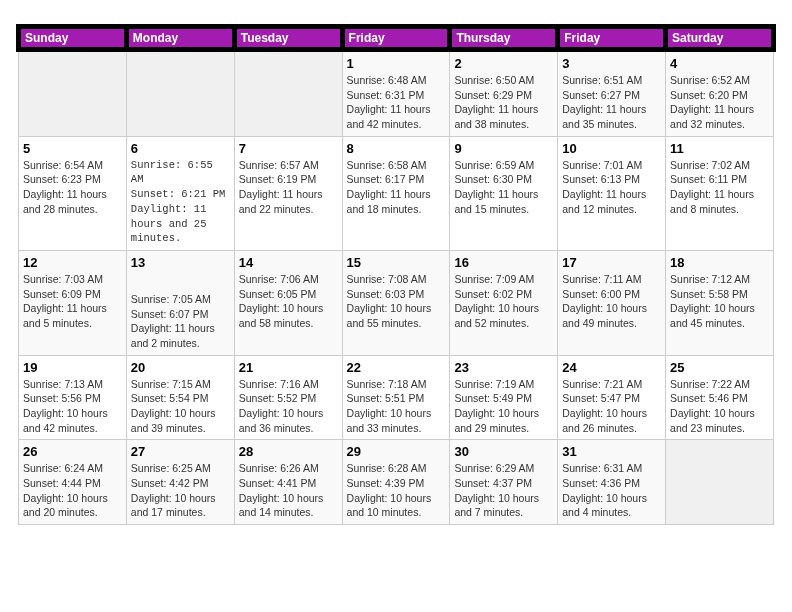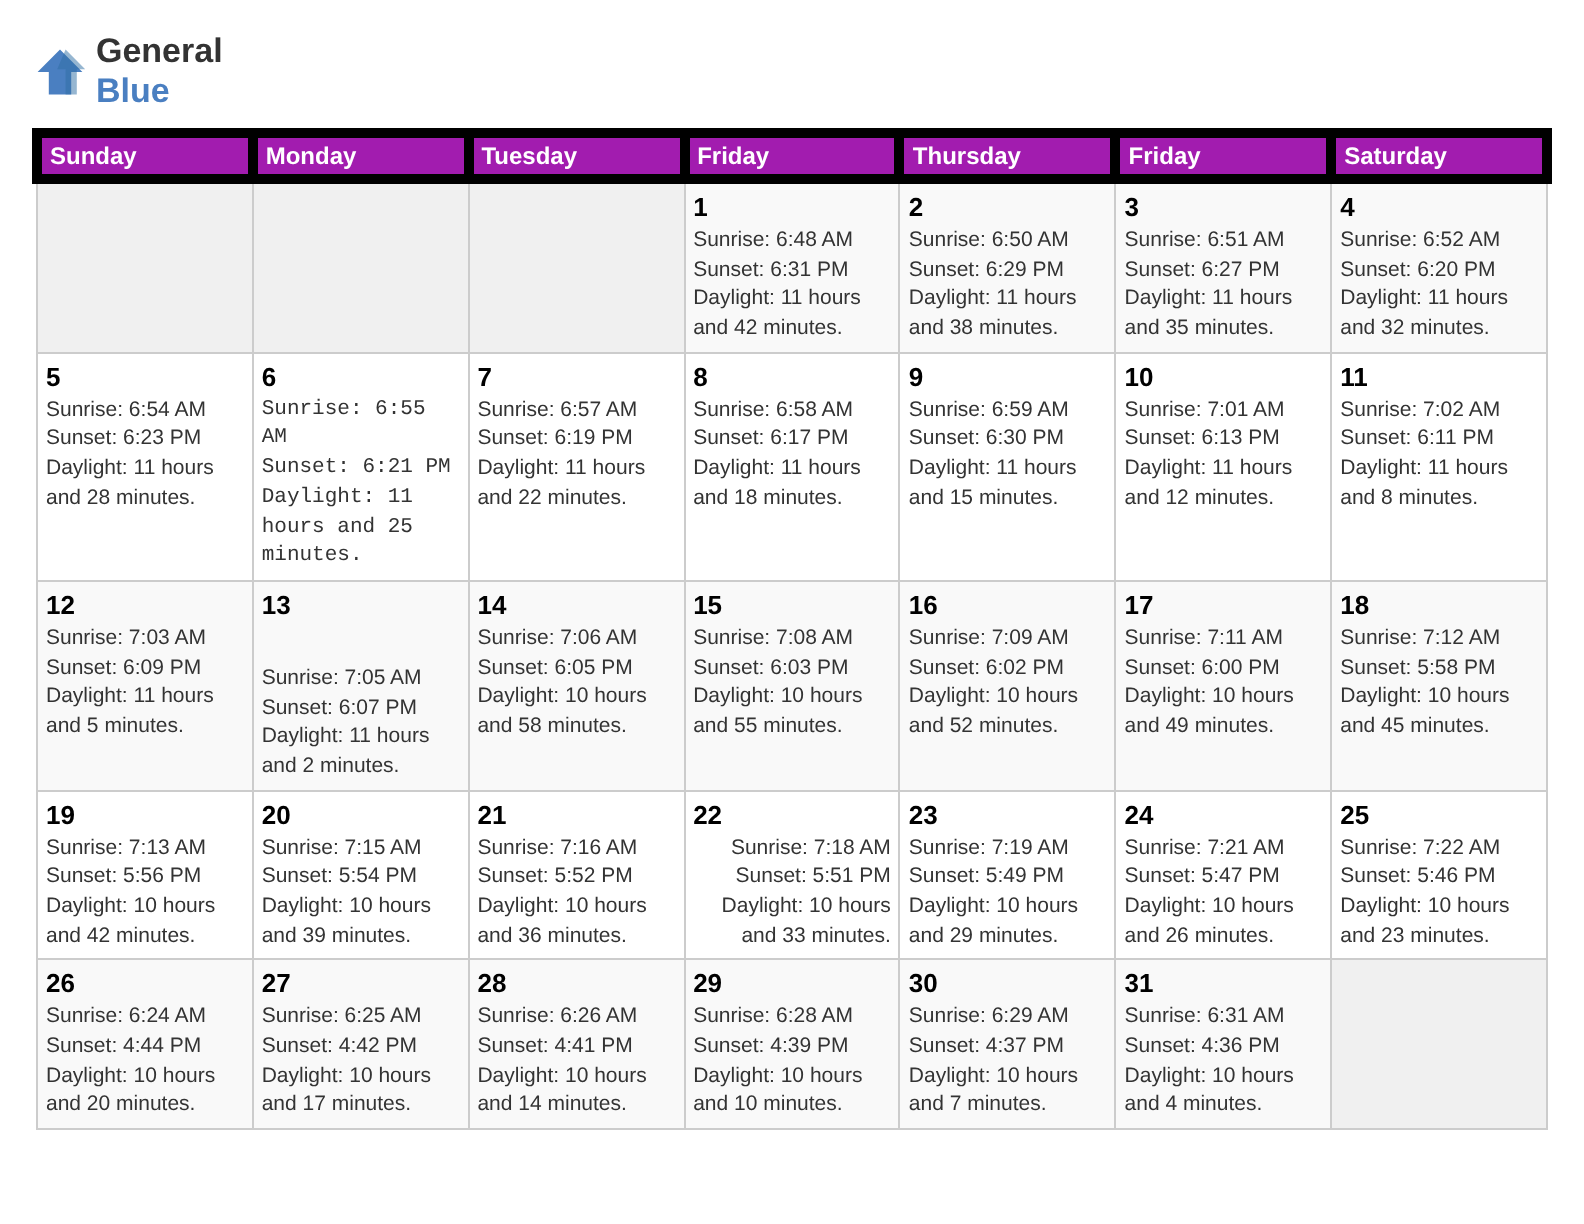"General" div.logo { html: <div> <svg> <rect></rect> <polygon></polygon> <polygon></polygon> </svg> <div> <span>General</span><br> <span>Blue</span> </div> </div> -> none }
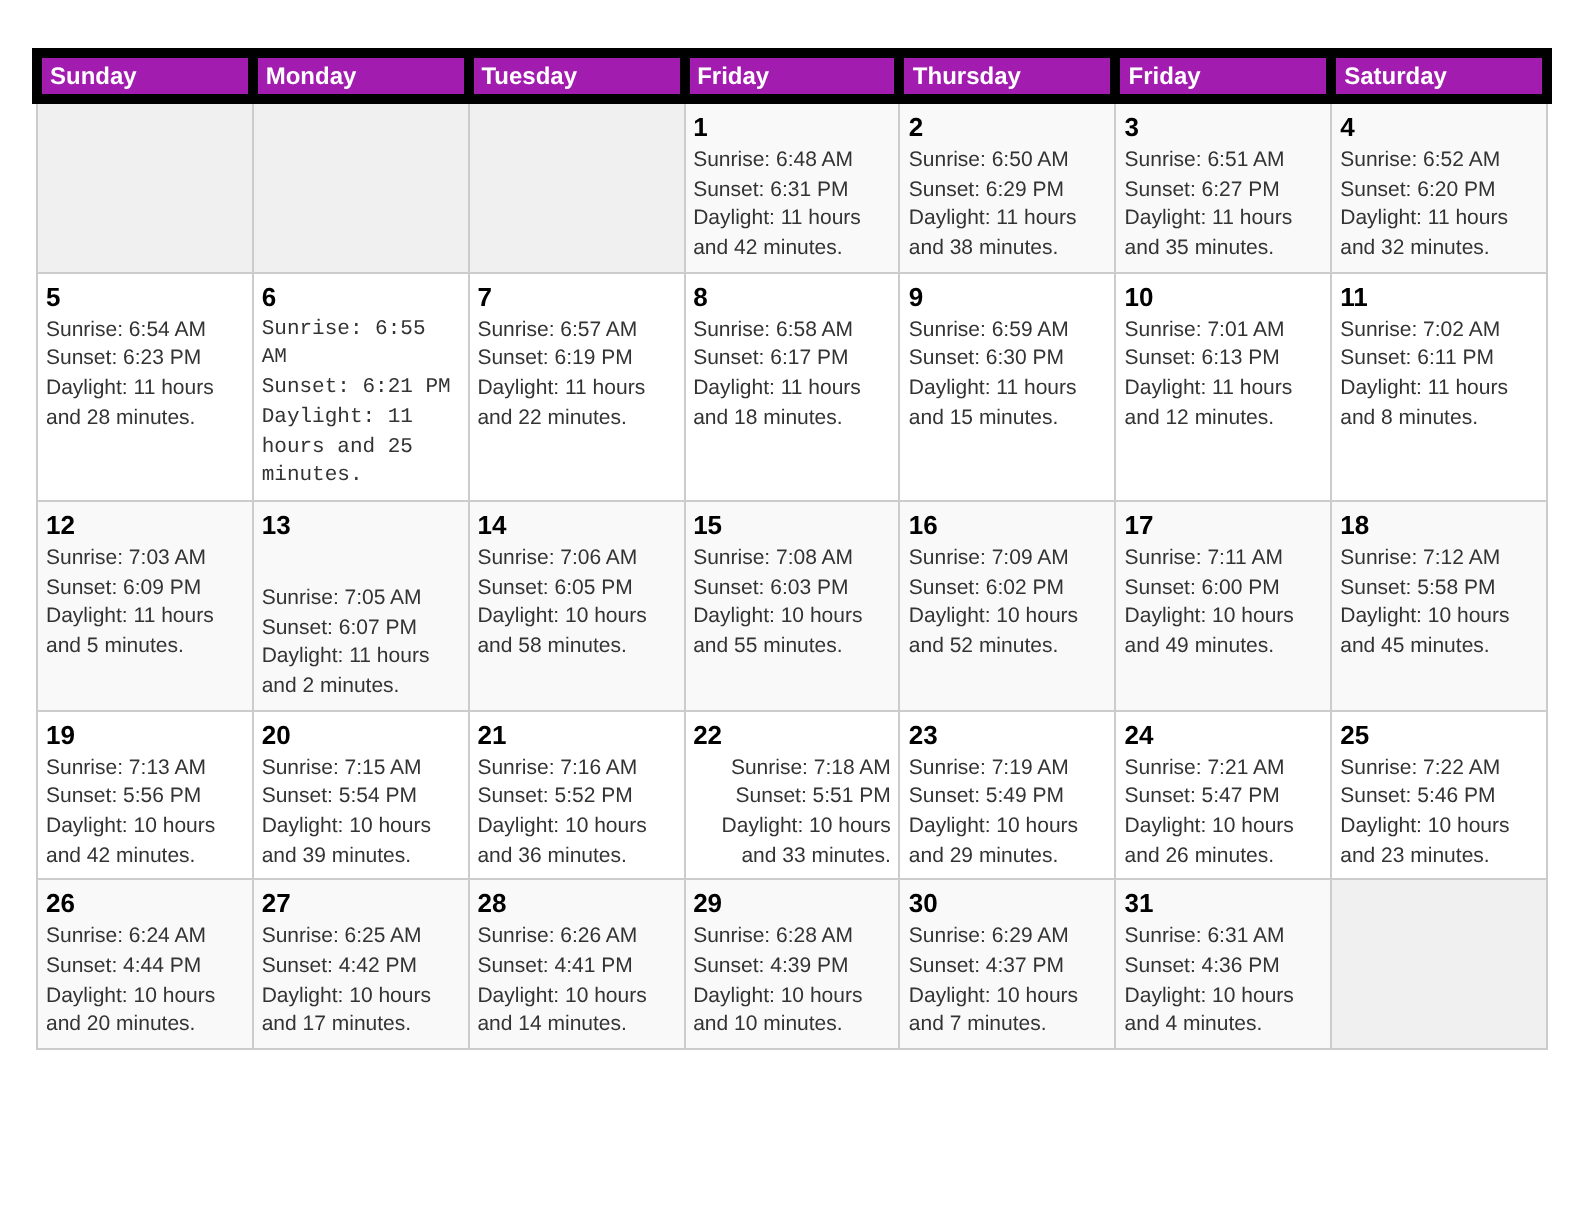"Sunrise: 7:18 AM" div.day-content { text-align: right -> none }
